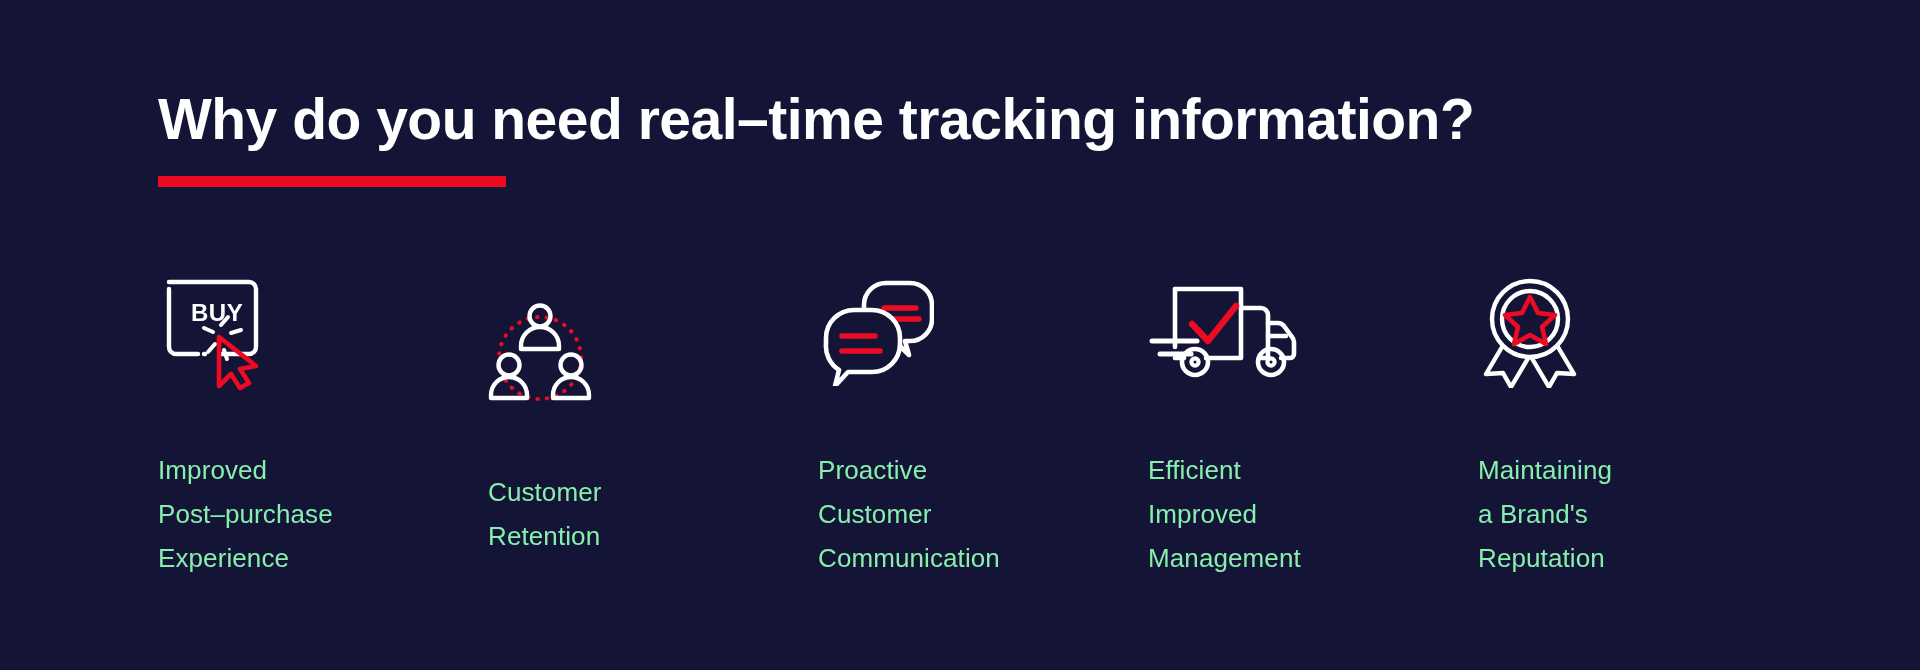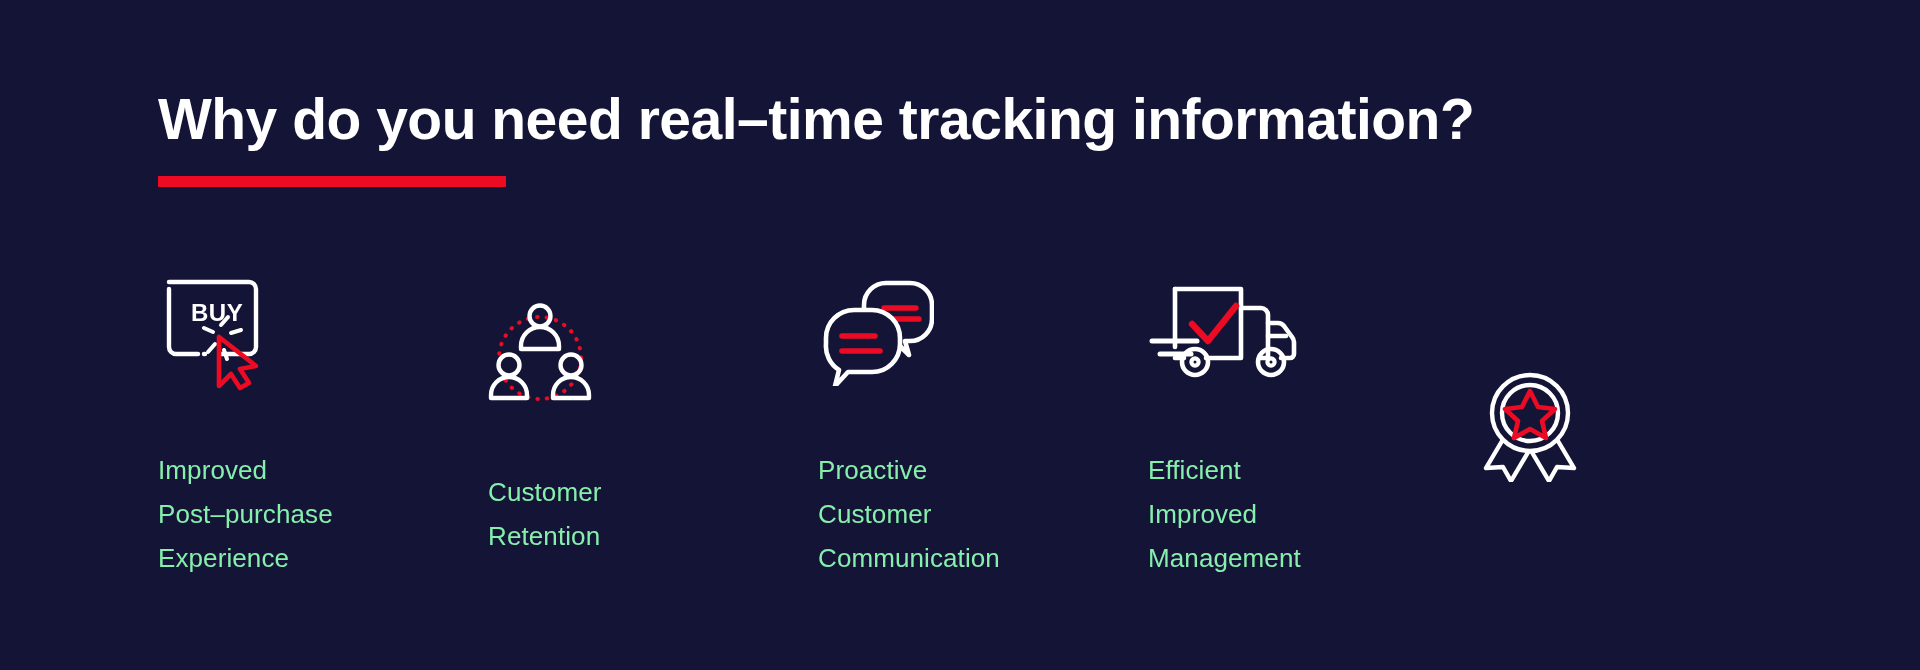"Maintaining" div.column-label { html: none -> <div>Maintaining a Brand's Reputation</div> }
